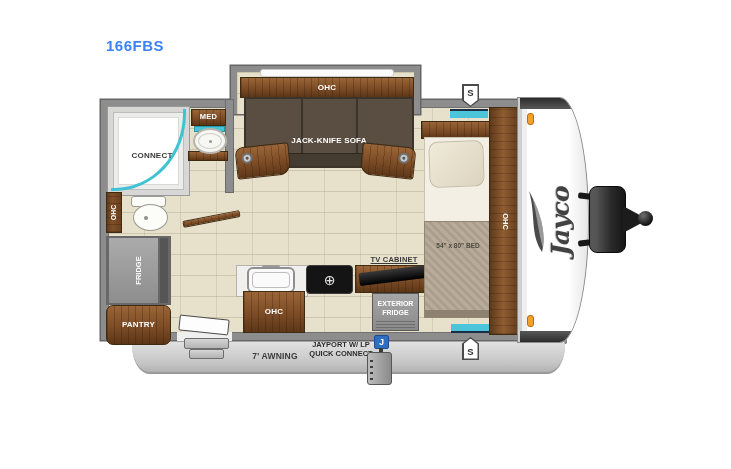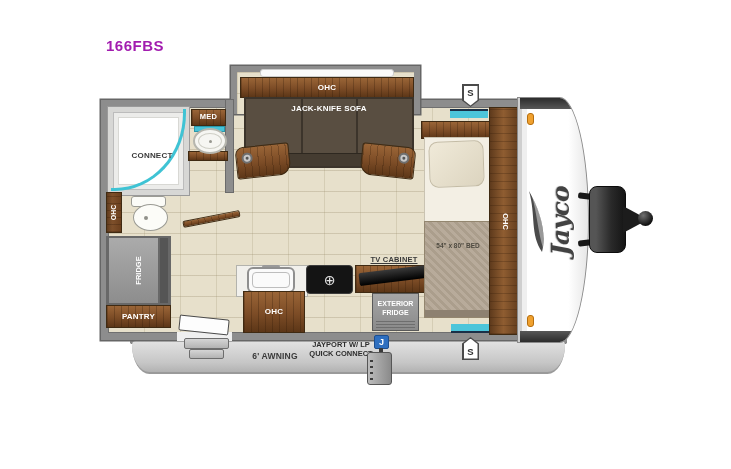"166FBS" #model-title { color: #a21caf -> #3b82f6 }
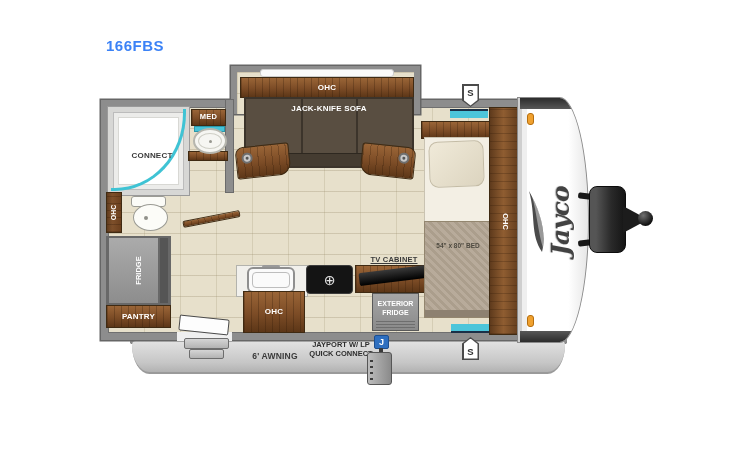"JACK-KNIFE SOFA" #sofa-label { top: 104px -> 136px }
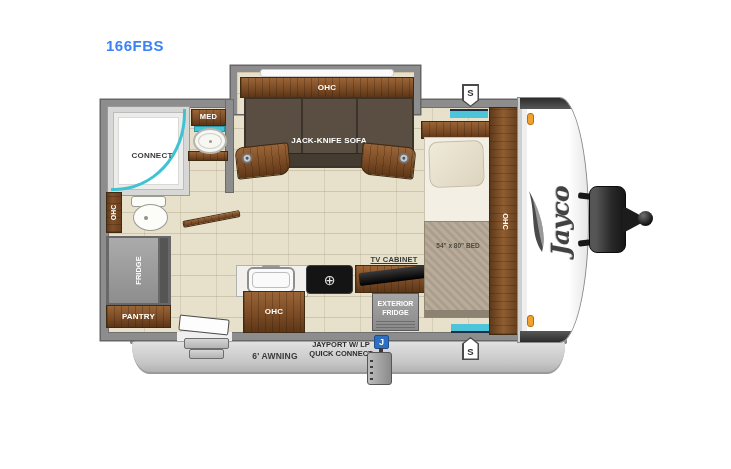"PANTRY" #pantry { border-radius: none -> 7px; height: 23px -> 40px }
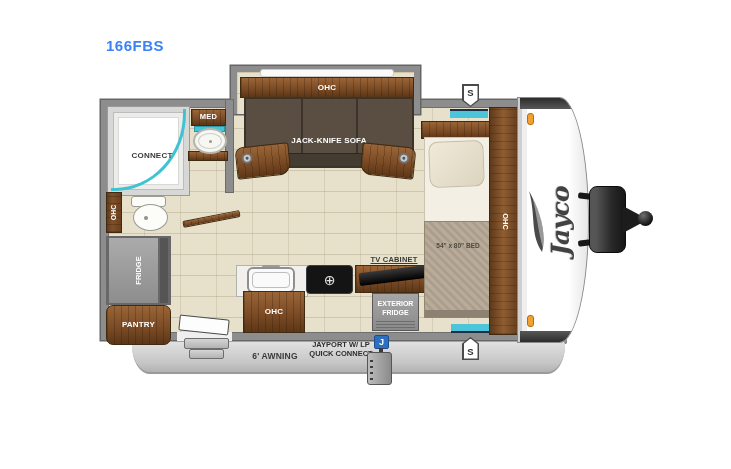"6' AWNING" div.abs { text: 6' -> 7' }
